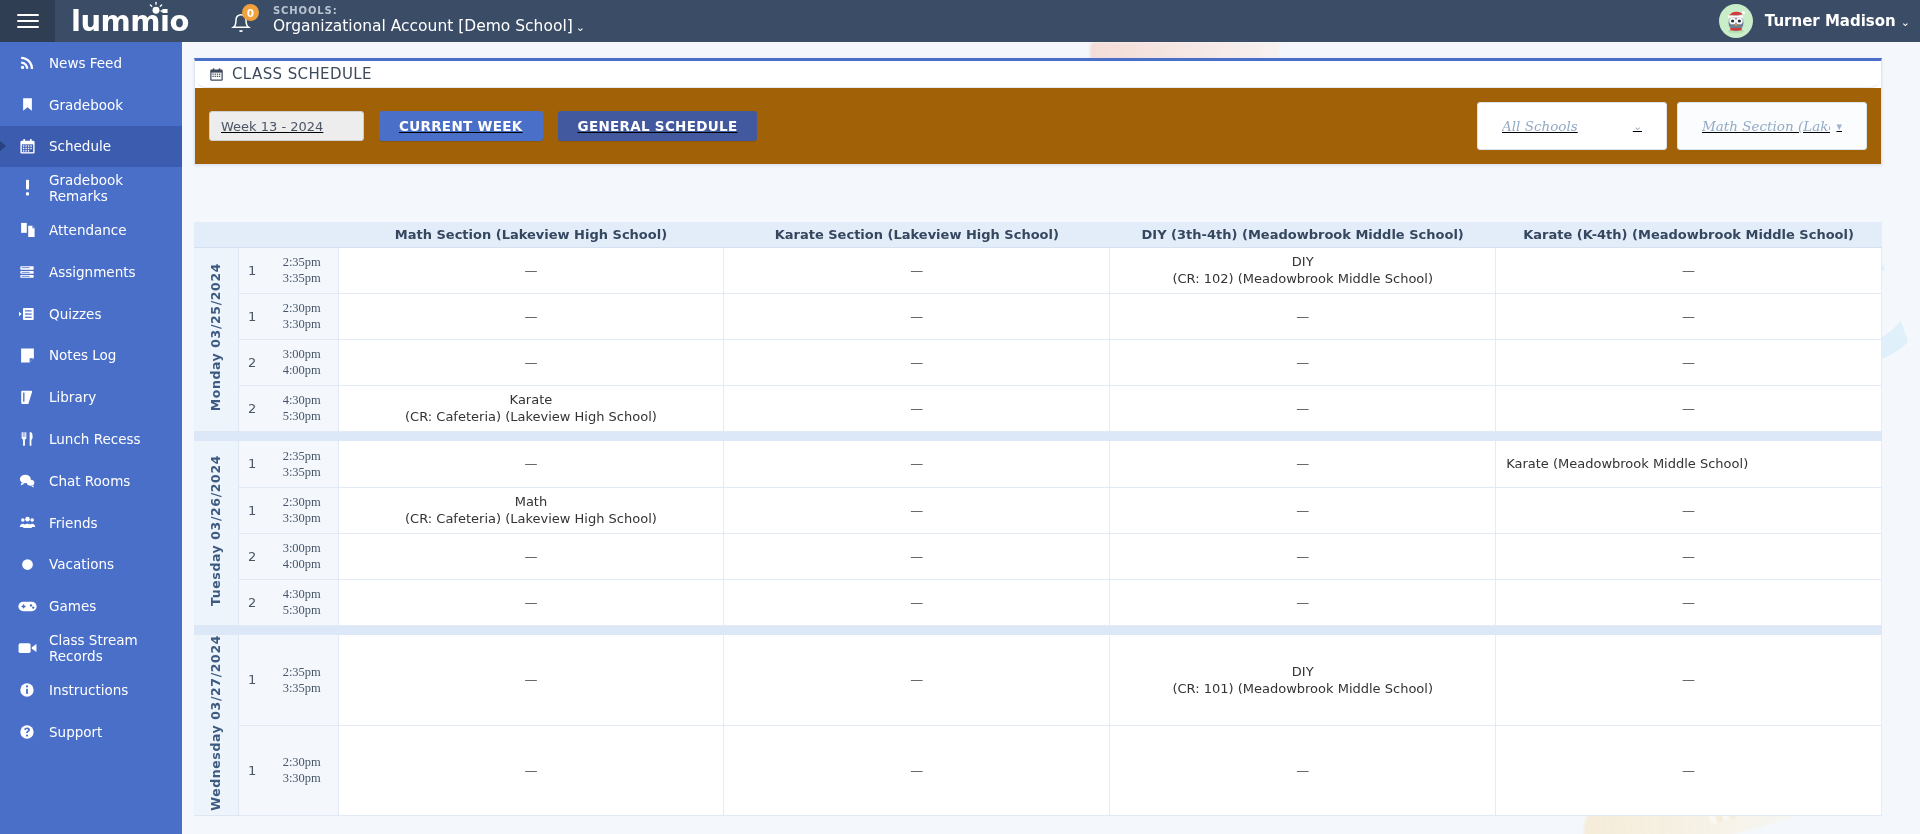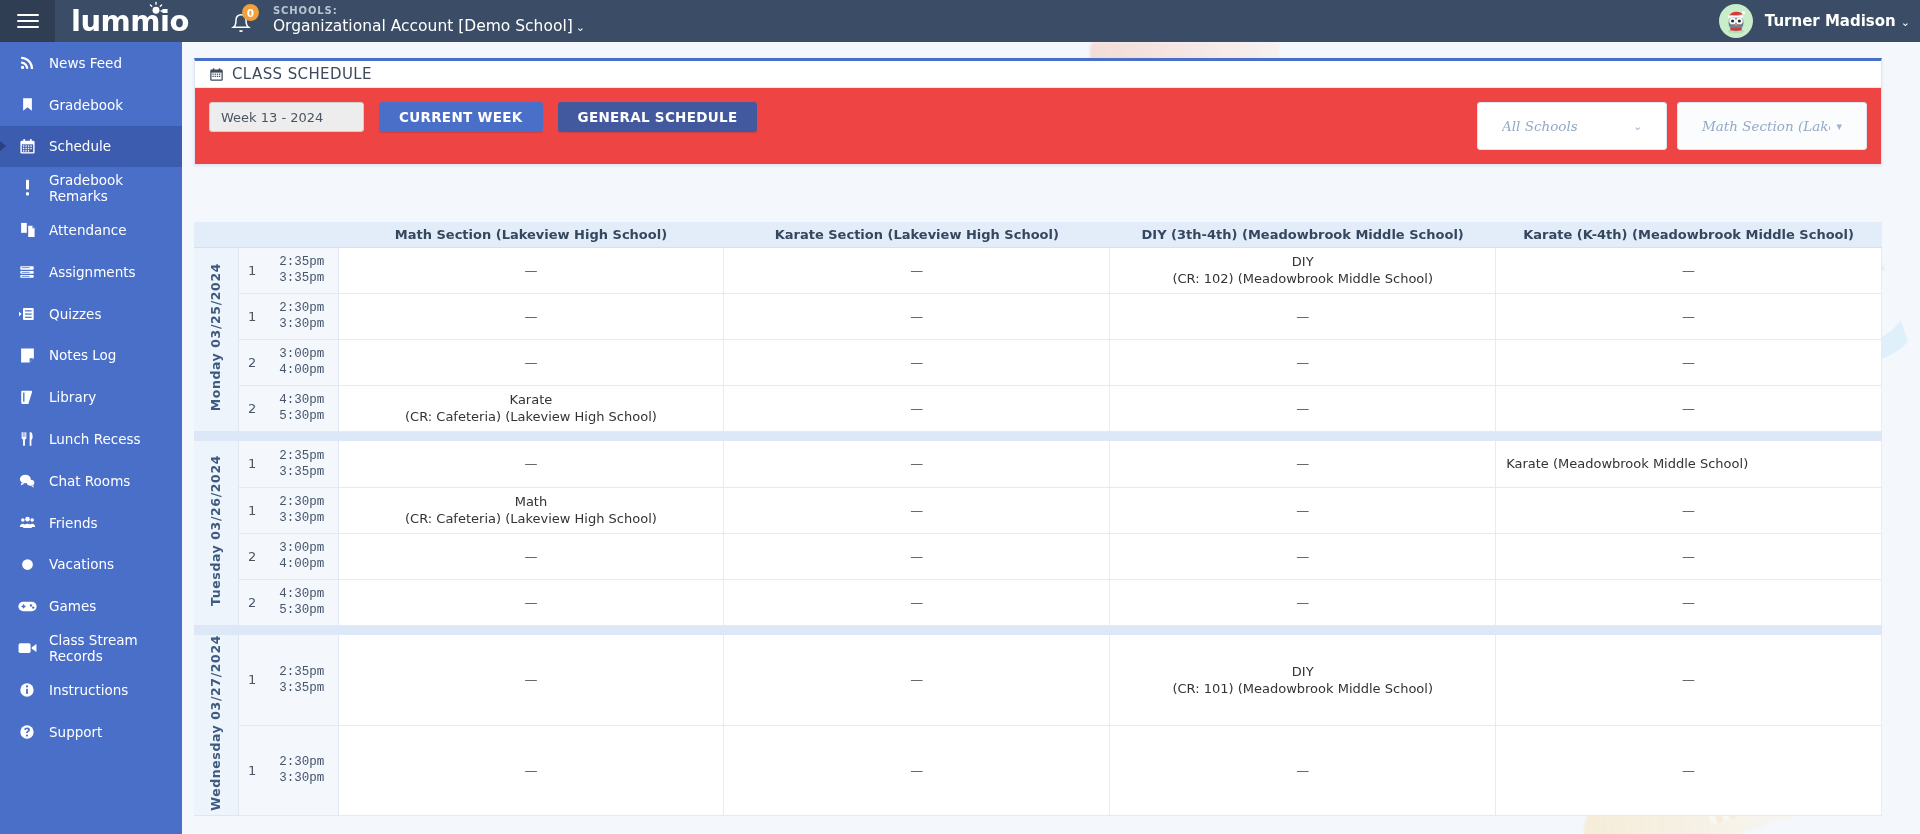"CLASS SCHEDULE" .panel-head { border-radius: none -> 11px }
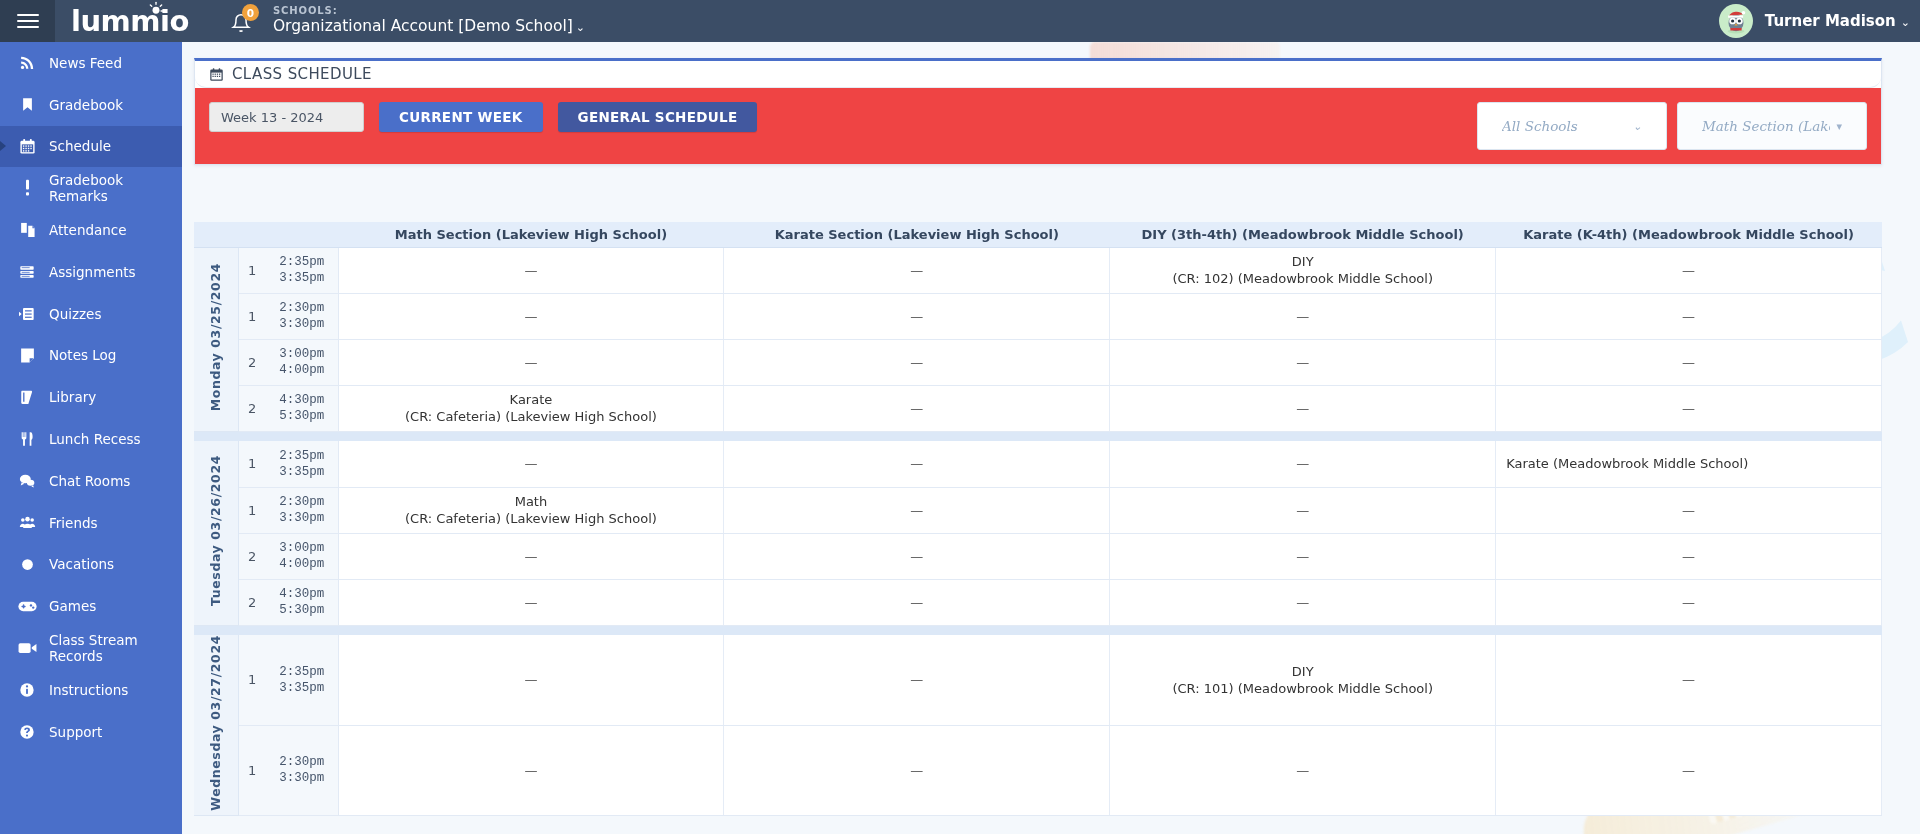"Week 13 - 2024" .panel-body { align-items: flex-start -> center; background: #ef4444 -> #a16207; text-decoration: none -> underline }
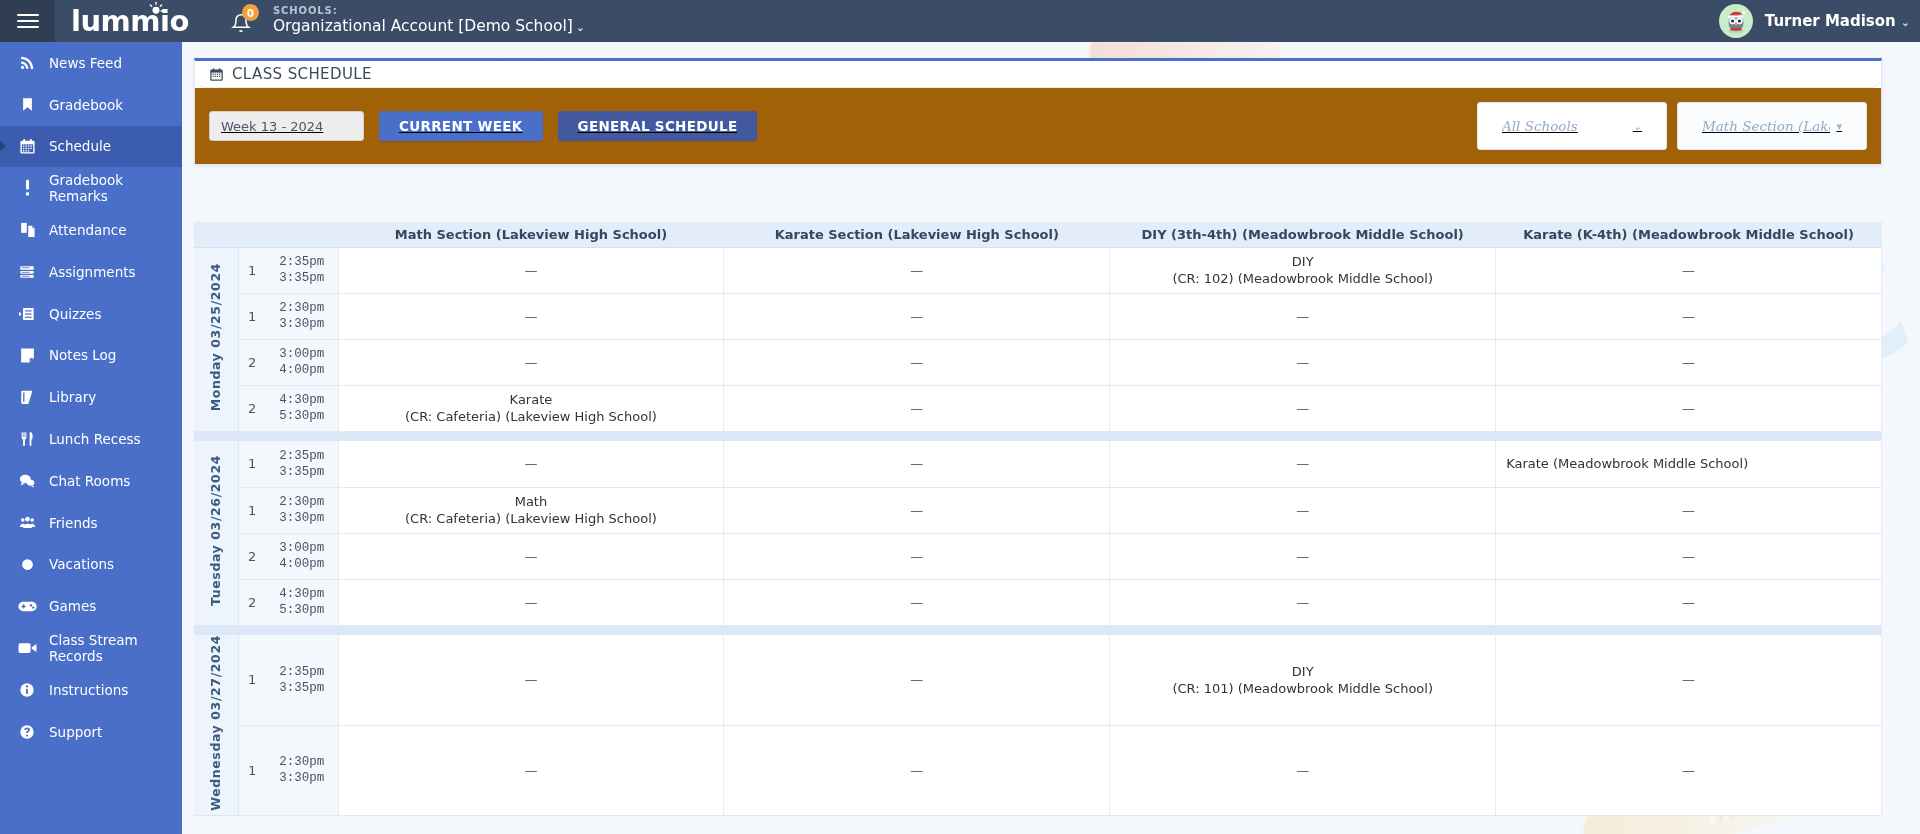"2:35pm" td.time { font-family: Liberation Mono, monospace -> Liberation Serif, serif }
